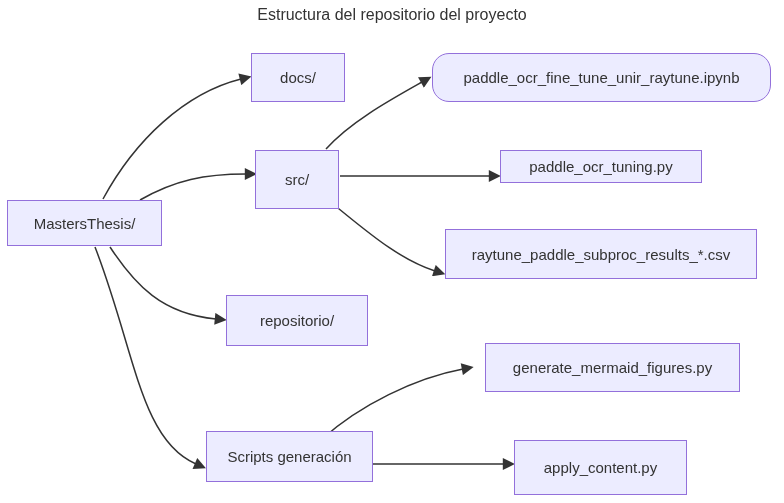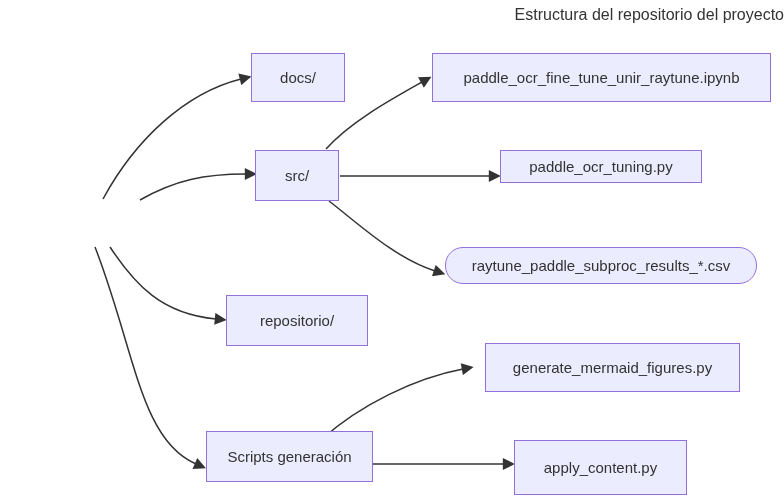"Estructura del repositorio del proyecto" .diagram-title { text-align: right -> center }
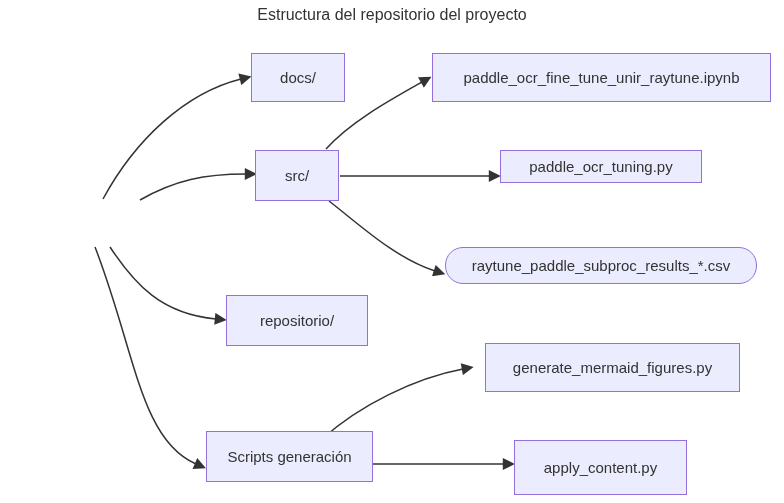"paddle_ocr_fine_tune_unir_raytune.ipynb" .n-ipynb { border-radius: none -> 17px }
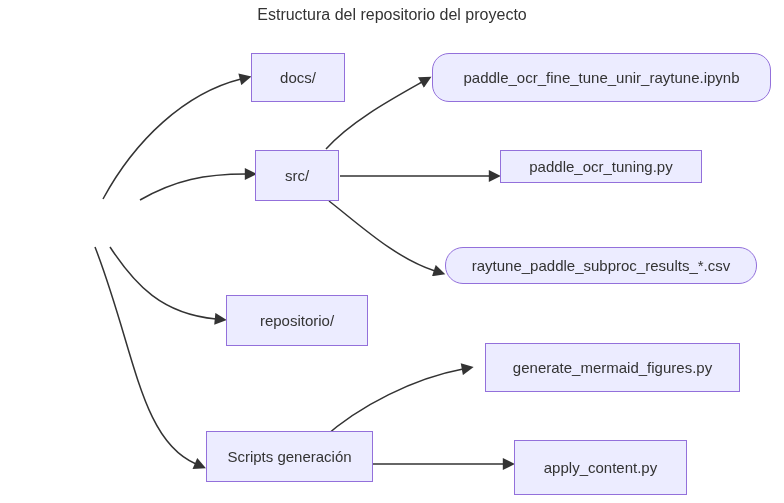"src/" .n-src { height: 51px -> 59px }
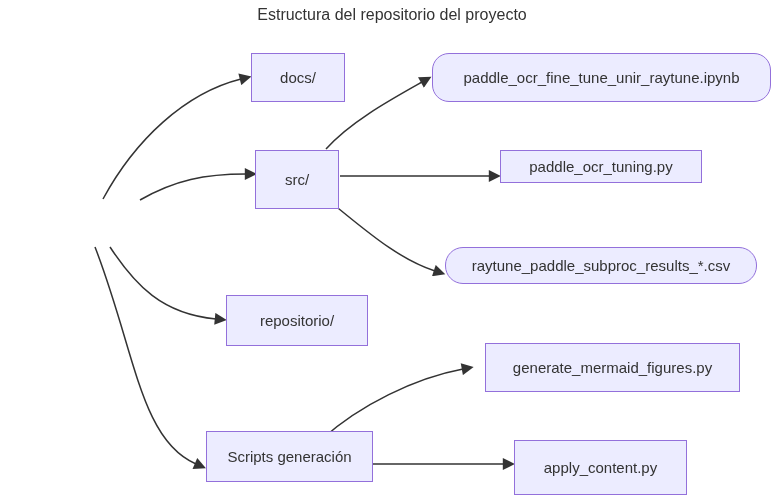"MastersThesis/" div.node { html: none -> <div>MastersThesis/</div> }
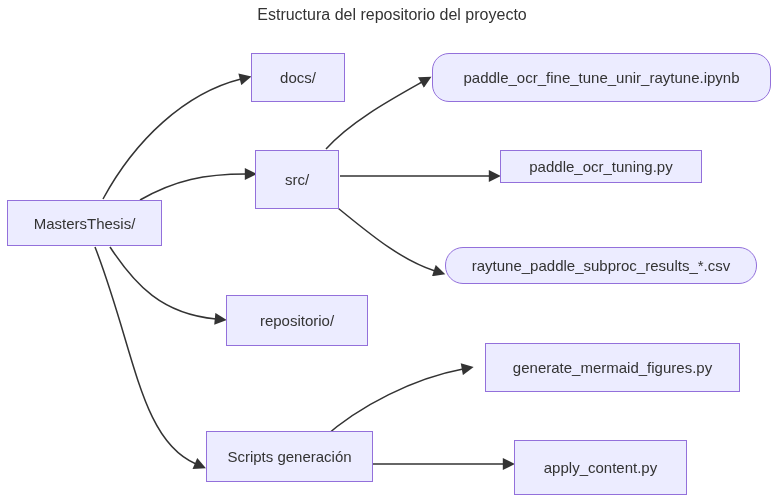"raytune_paddle_subproc_results_*.csv" .n-csv { border-radius: 18px -> none; height: 37px -> 50px; top: 247px -> 229px }
